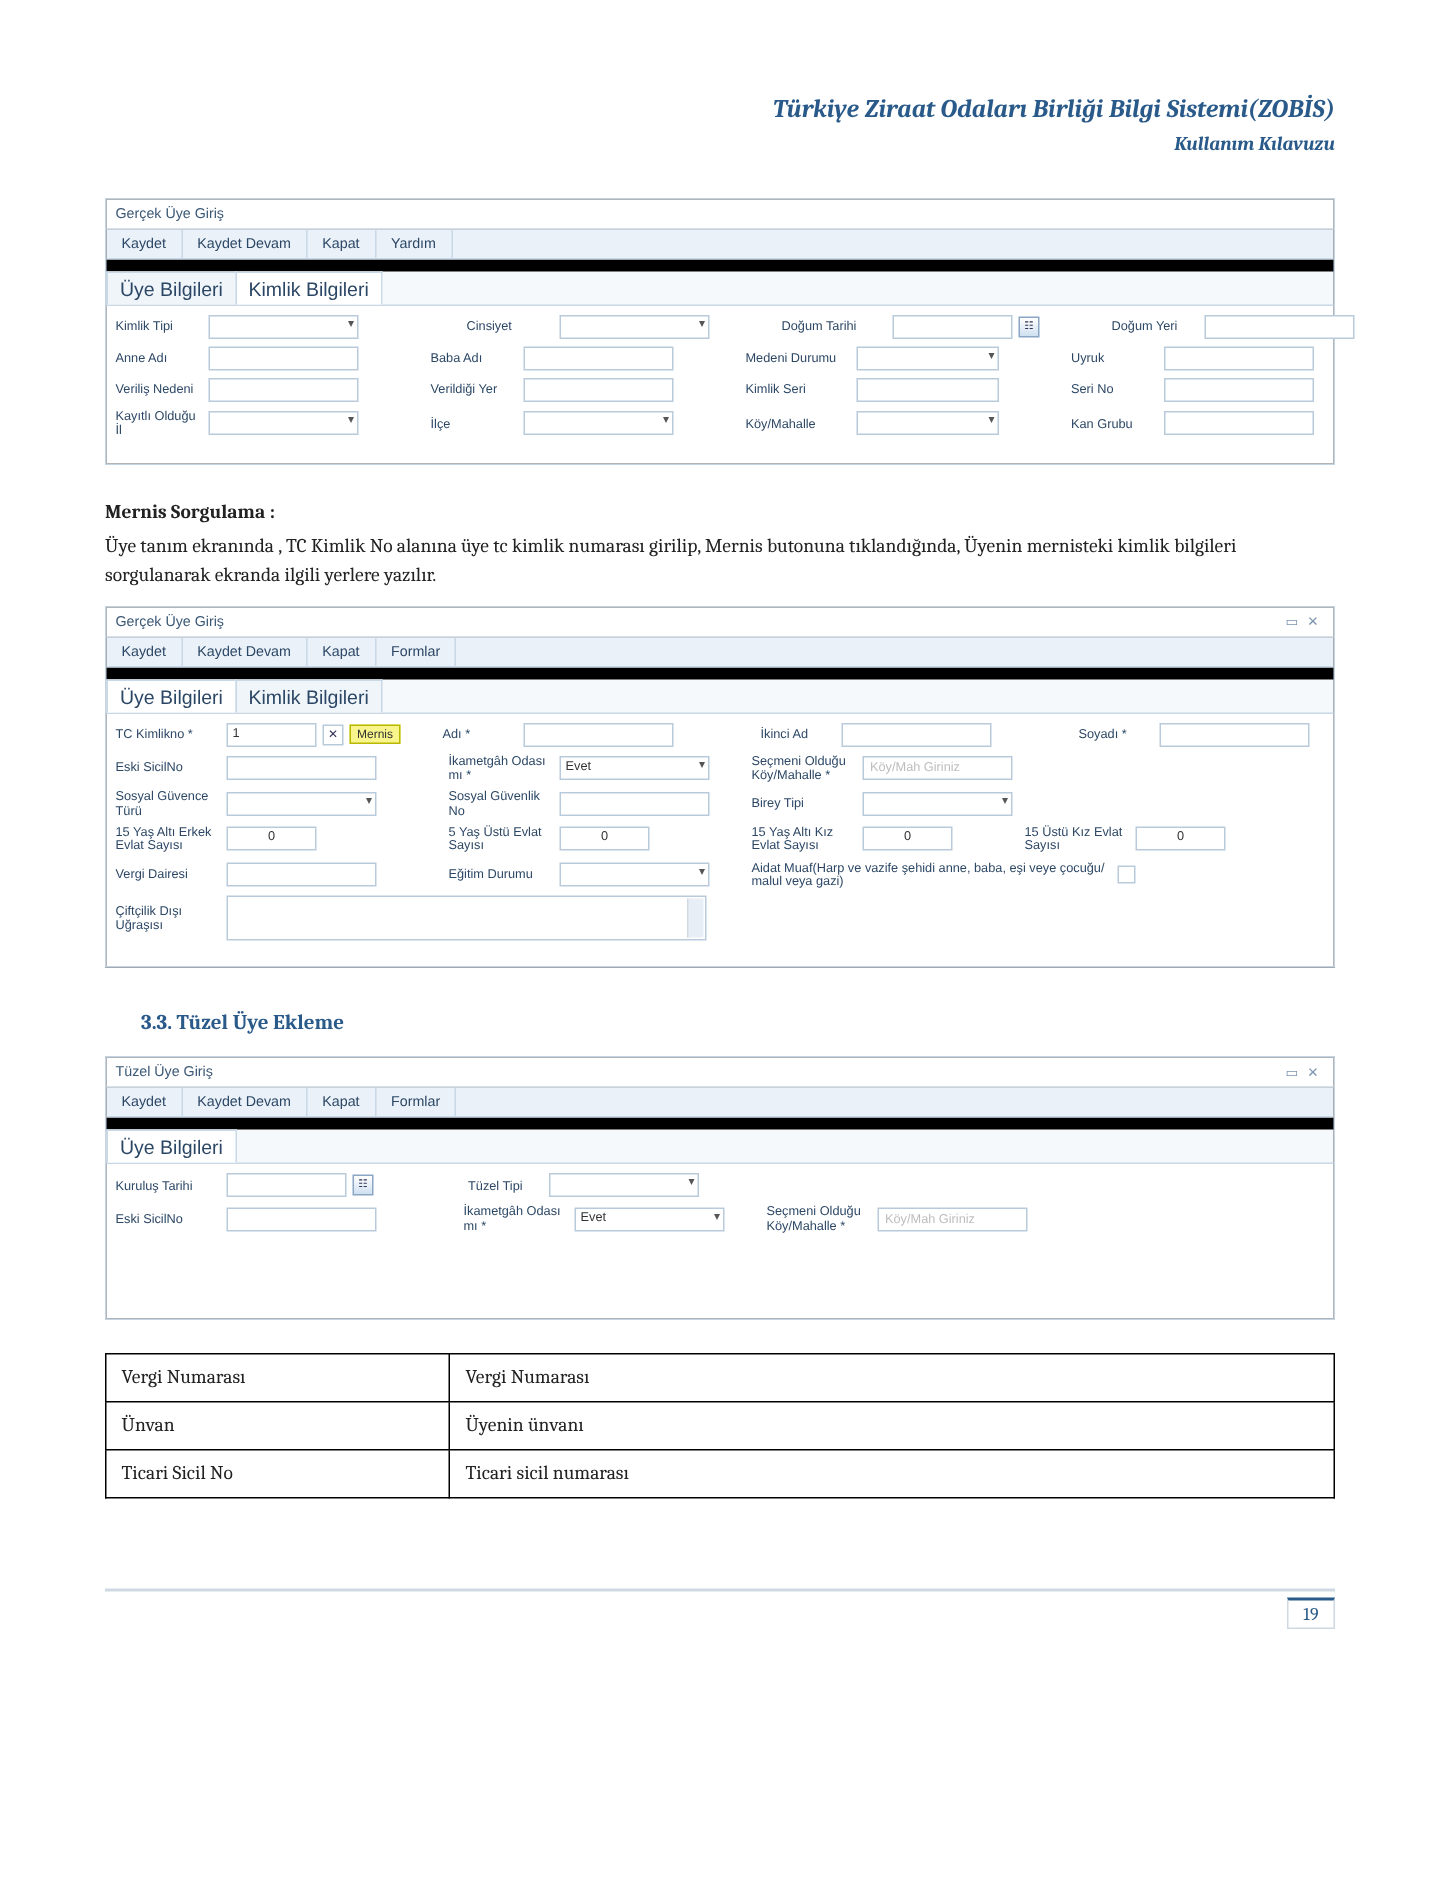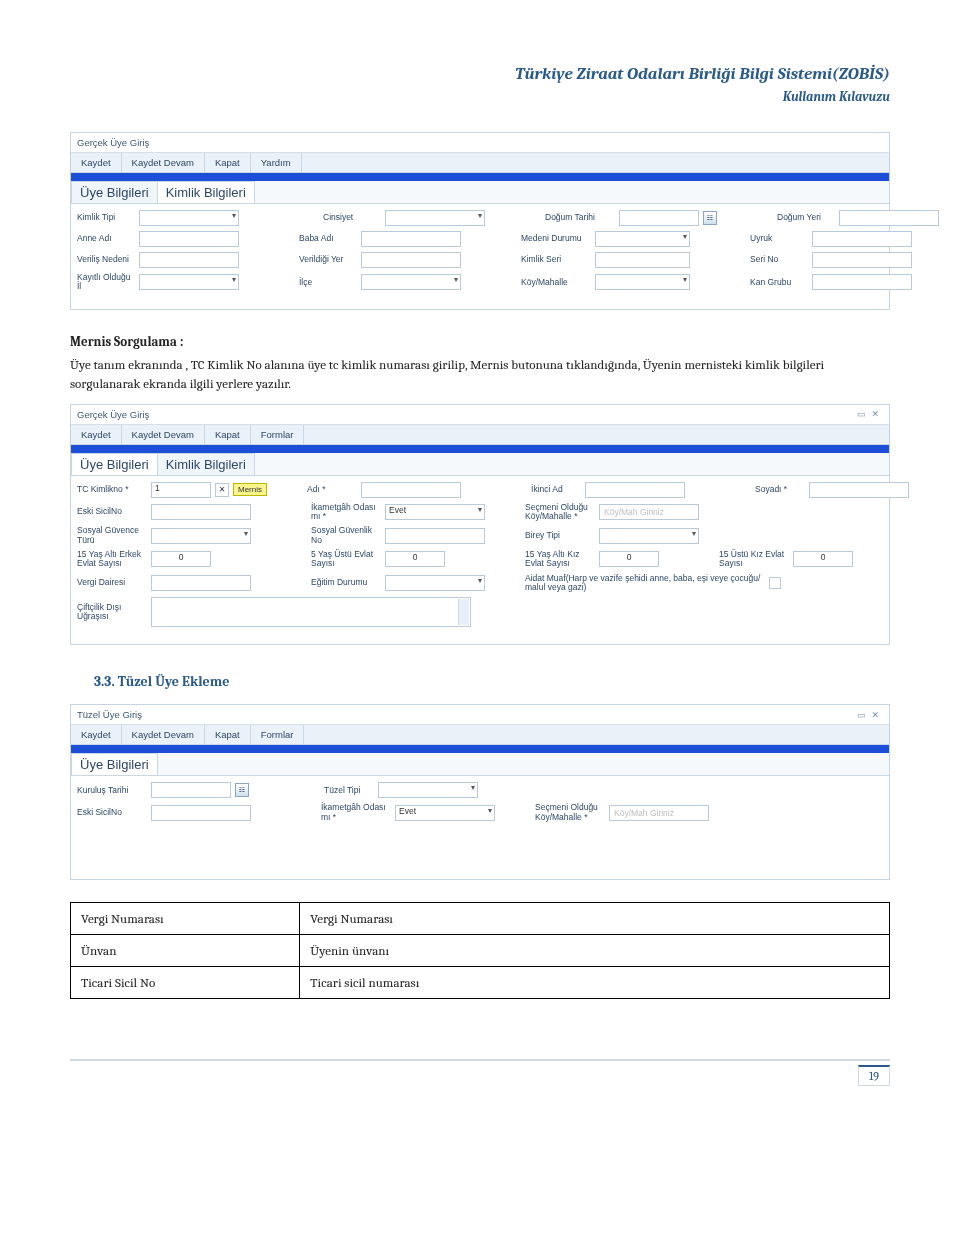"Gerçek Üye Giriş" .screenshot { background: #1d4ed8 -> #000000 }
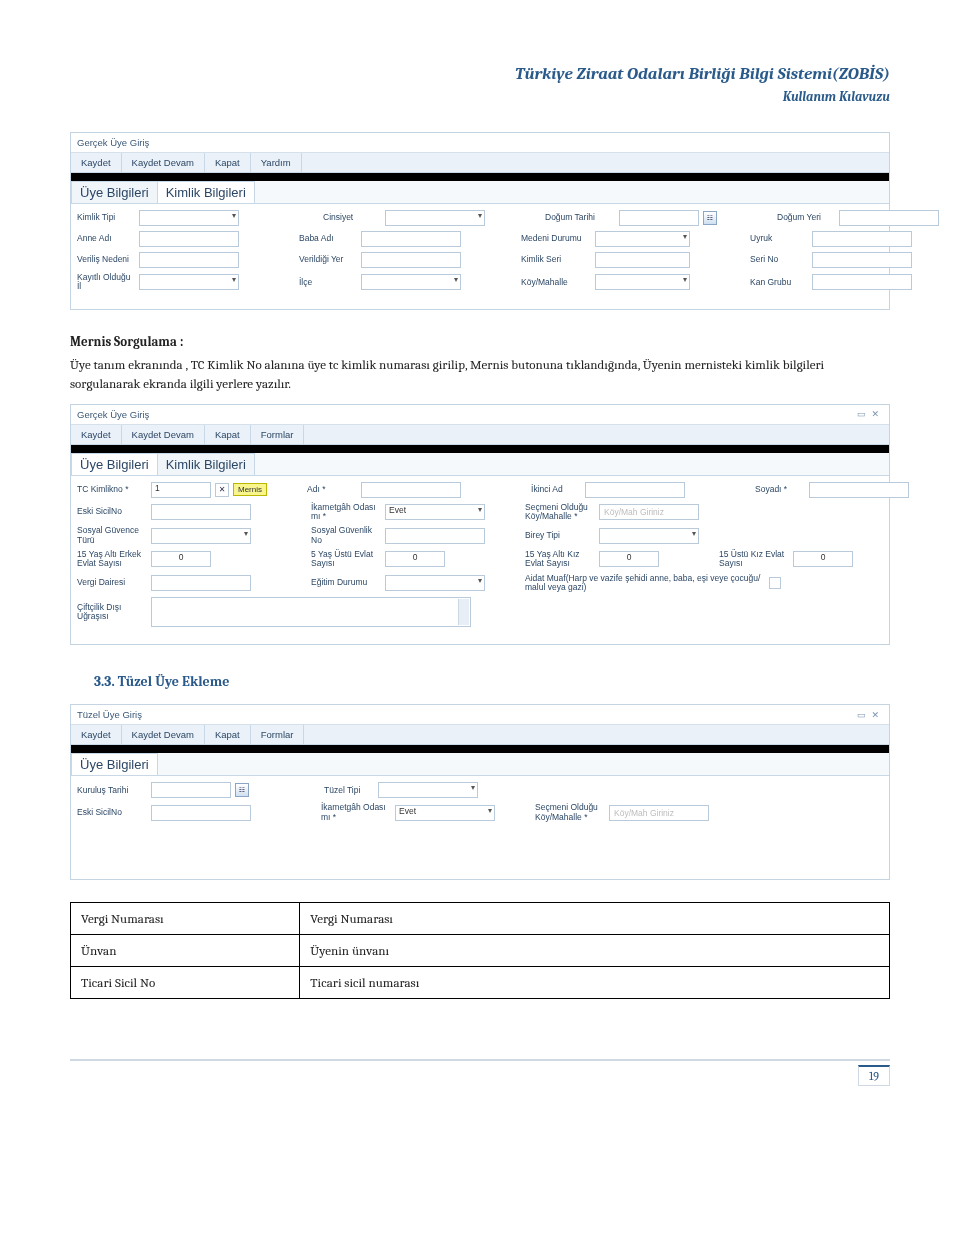"Kimlik Tipi" .row { gap: 20px -> 8px }
